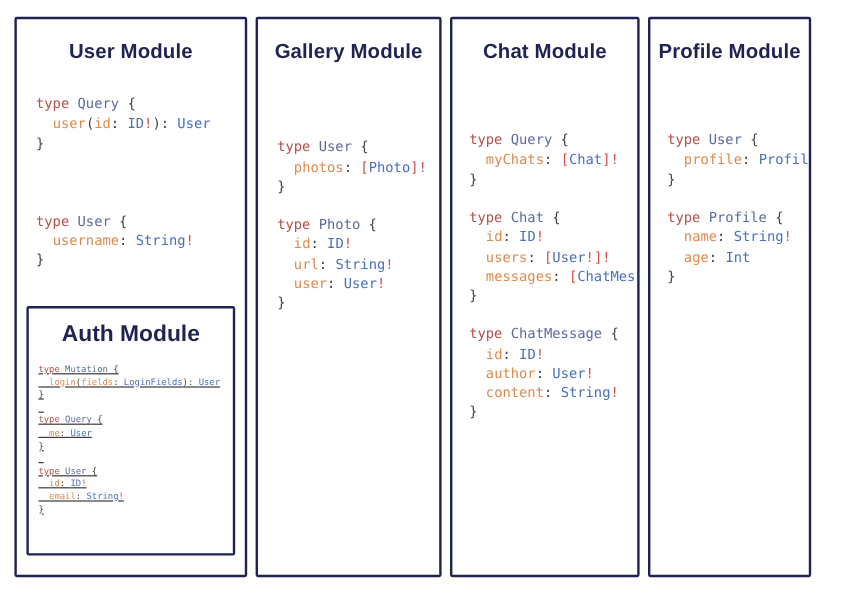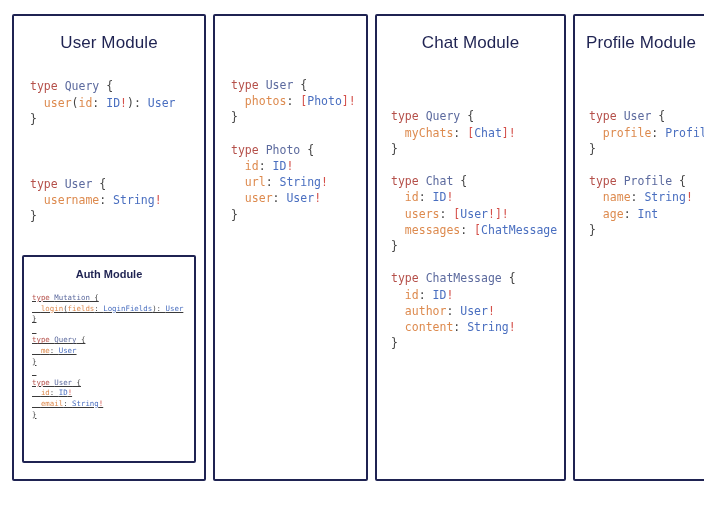"User Module" .panel-title { font-weight: normal -> bold }
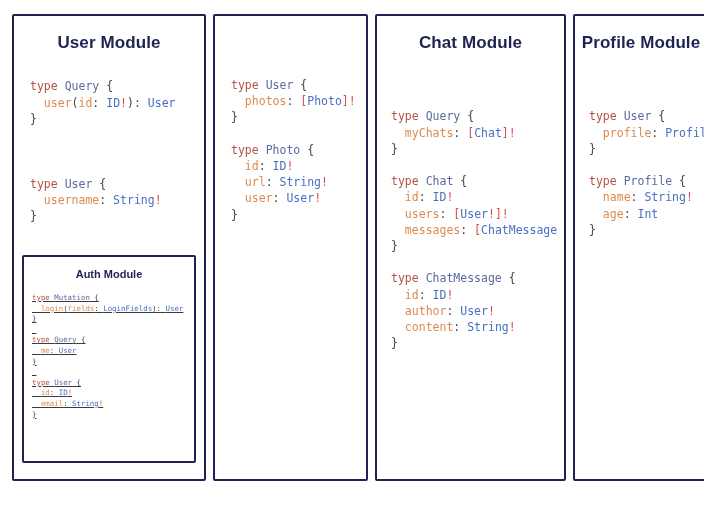"Gallery Module" div.panel-title { html: none -> <div>Gallery Module</div> }
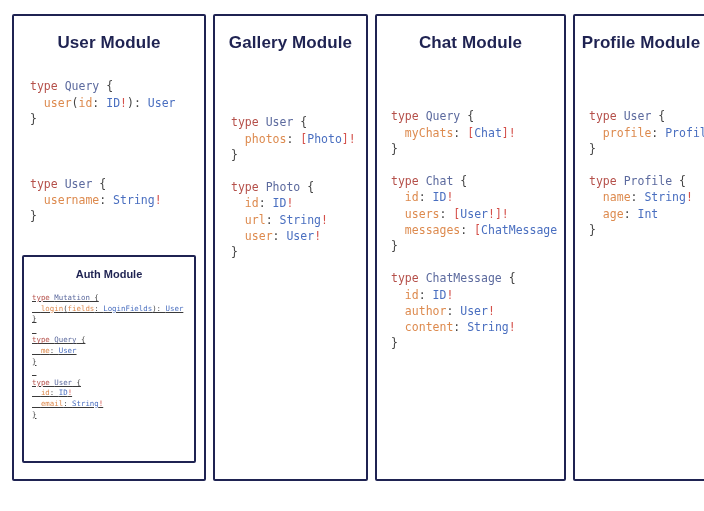"Chat Module" .panel-chat { width: 191px -> 158px }
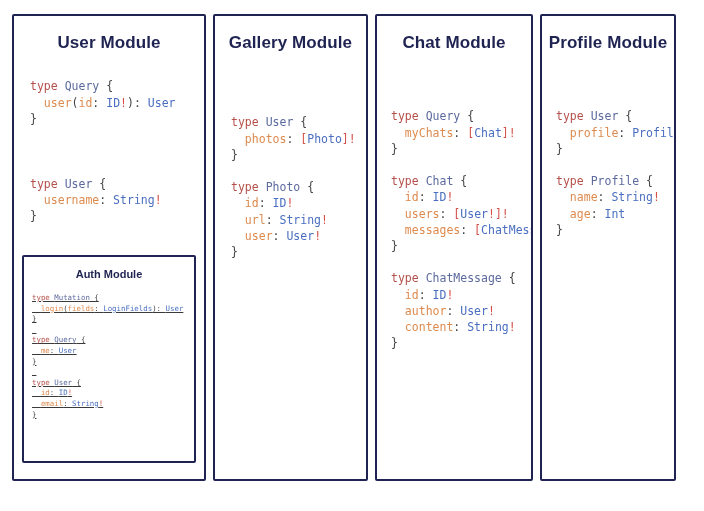"Auth Module" .subpanel-title { font-size: 11px -> 19px }
